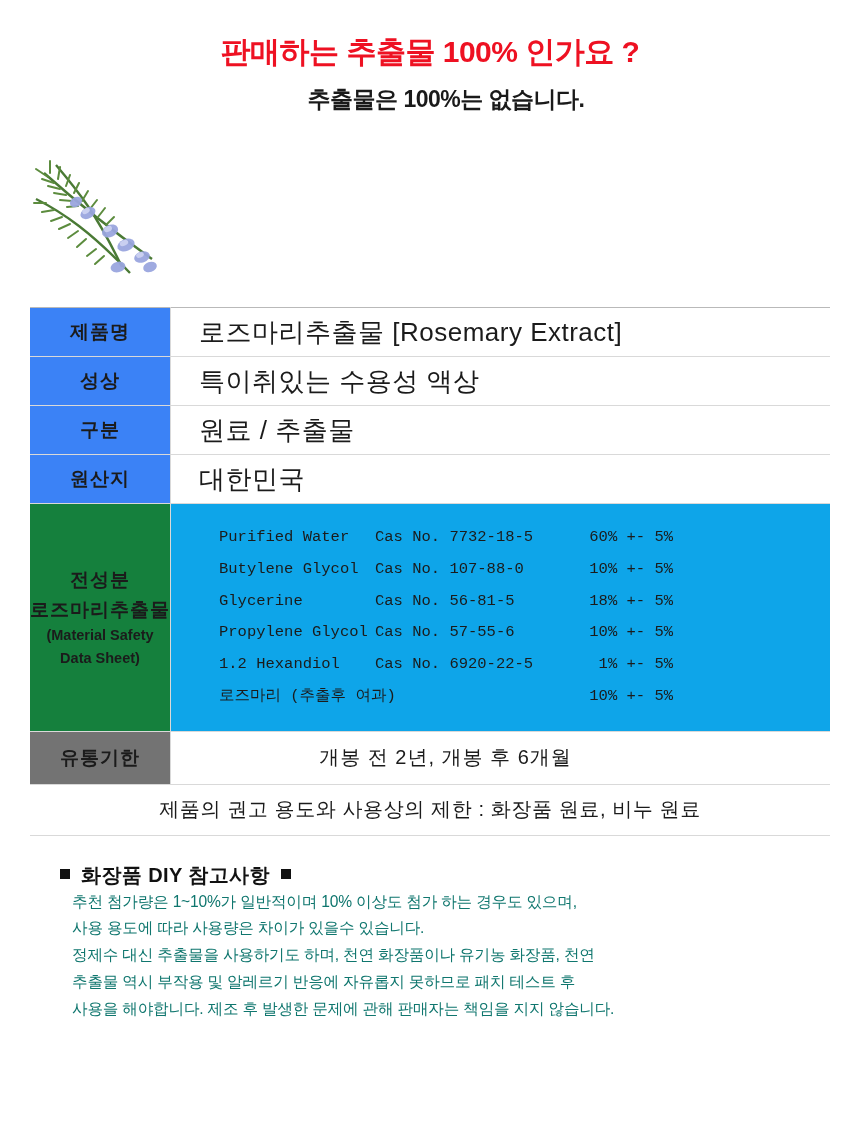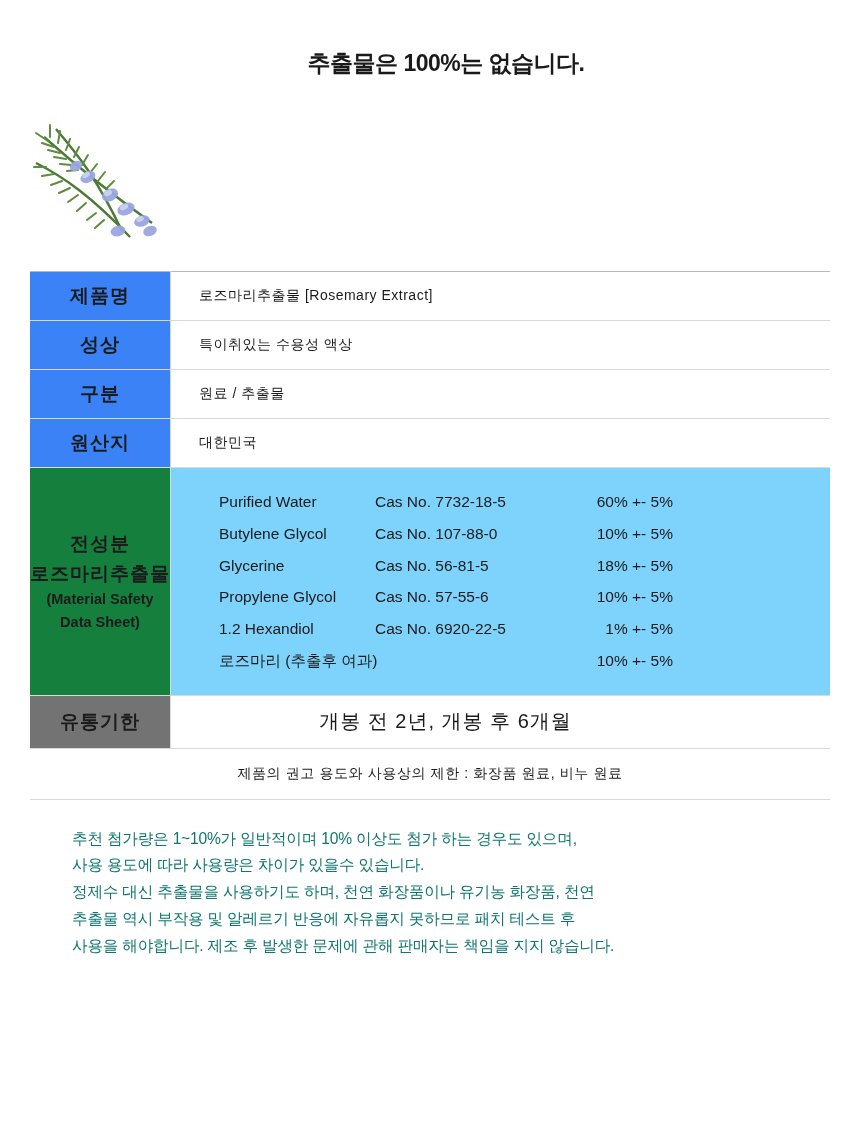"판매하는 추출물 100% 인가요 ?" div.headline-main { html: none -> <div>판매하는 추출물 100% 인가요 ?</div> }
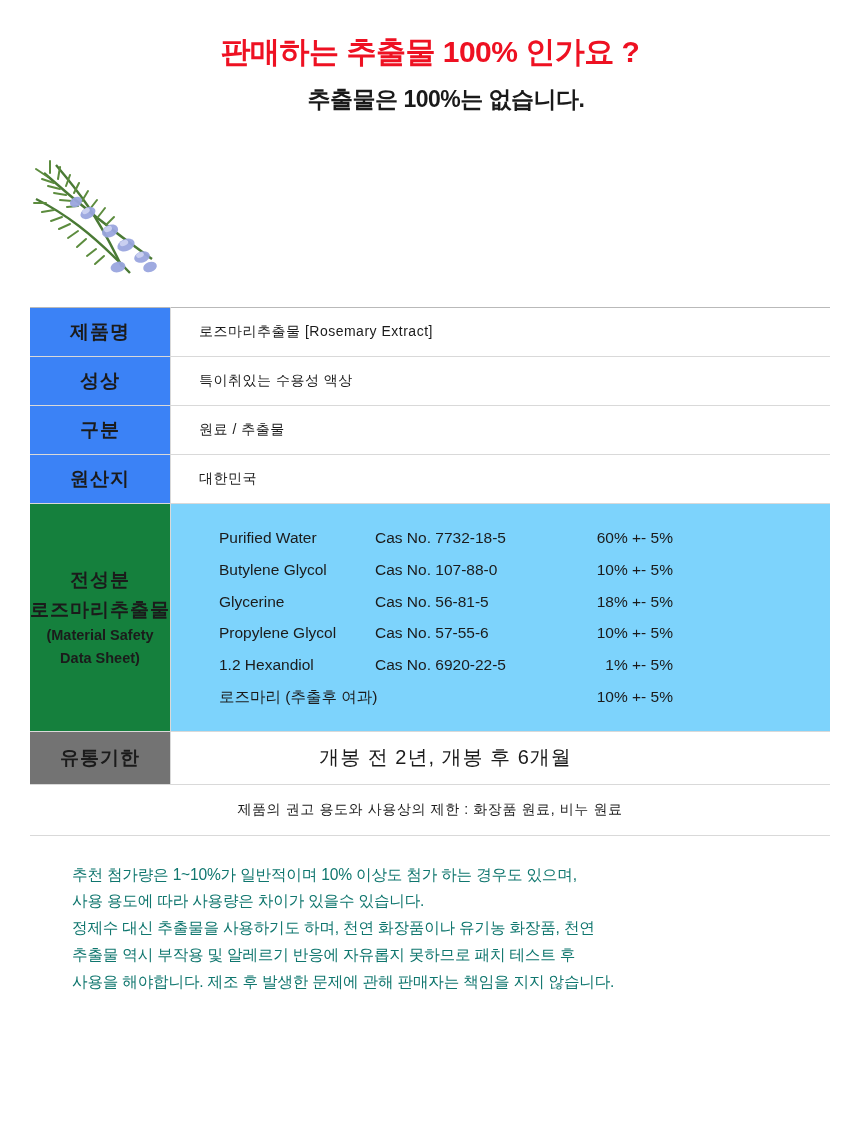"로즈마리추출물 [Rosemary Extract]" td.value { font-size: 14px -> 26px }
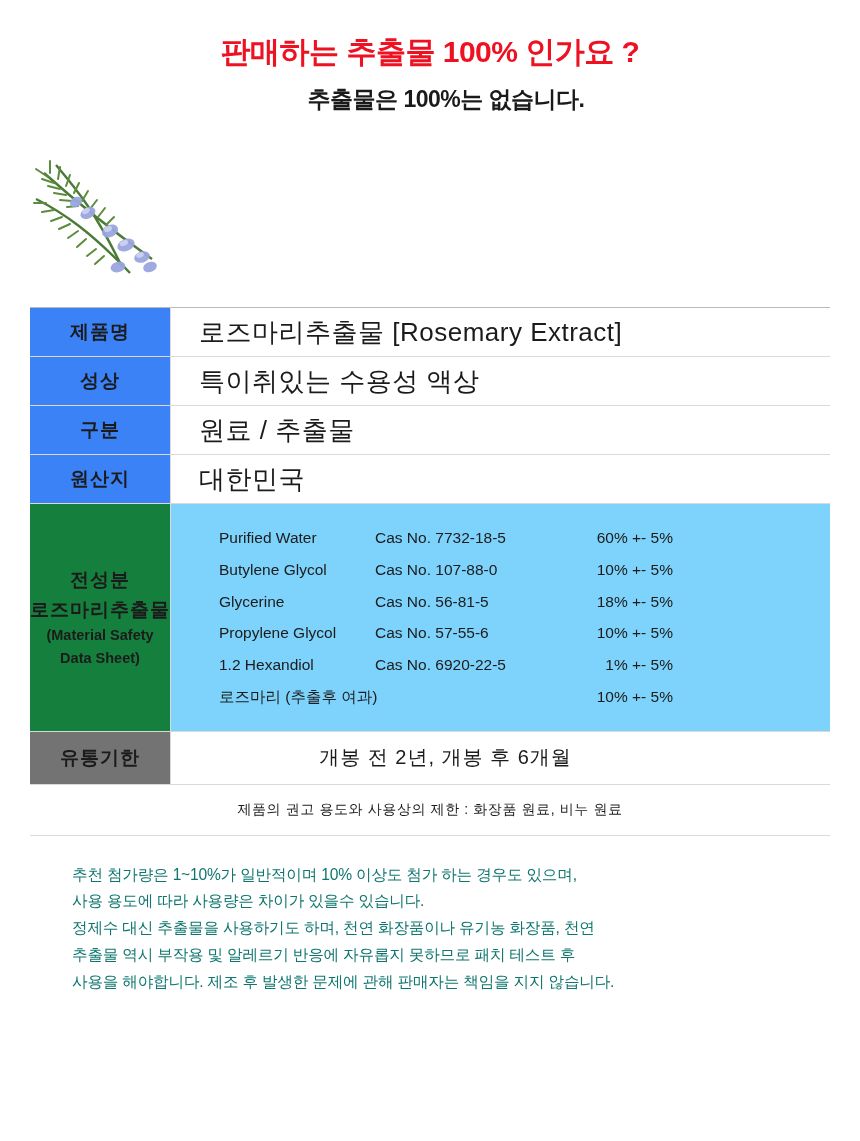"Purified Water" tr.msds td.msds-body { background: #7dd3fc -> #0ea5e9; font-family: none -> Liberation Mono, monospace }
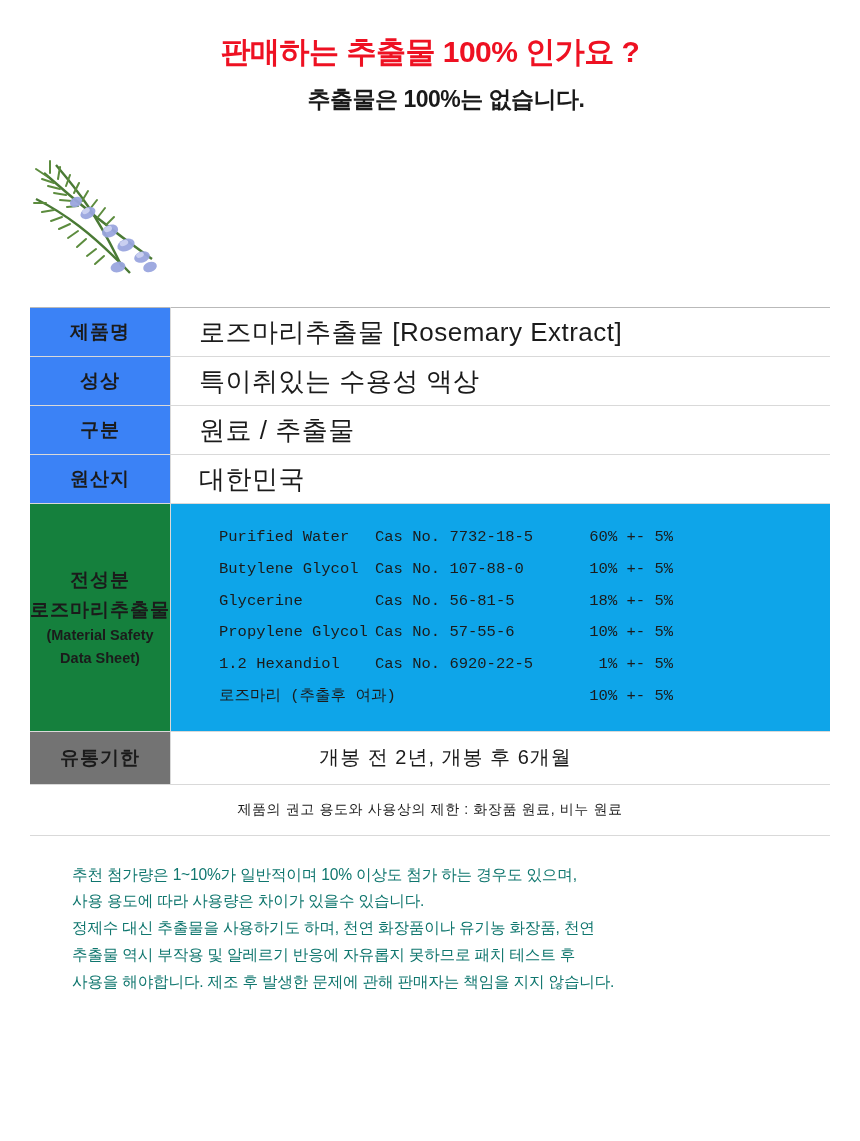"제품의 권고 용도와 사용상의 제한" tr.usage td.usage-cell { font-size: 14px -> 20px }
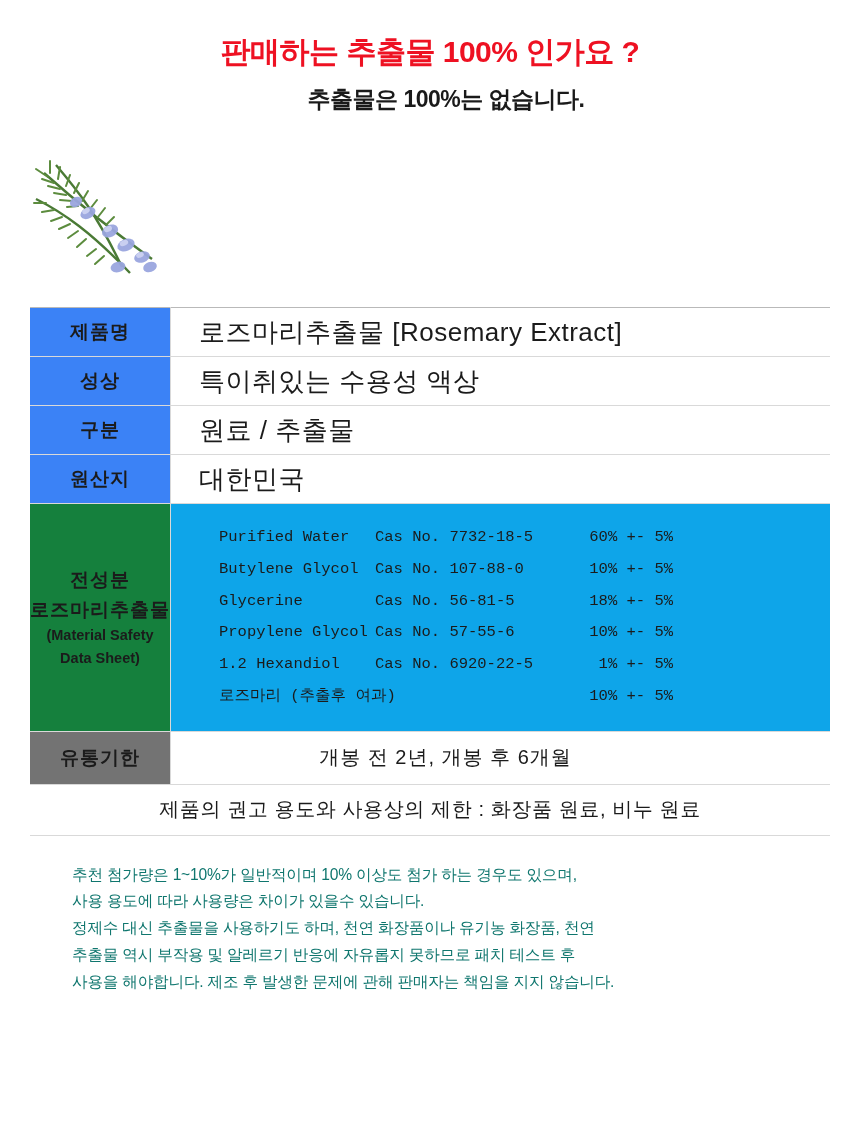"화장품 DIY 참고사항" div.diy-title { html: none -> <div> <span></span><span>화장품 DIY 참고사항</span><span></span> </div> }
